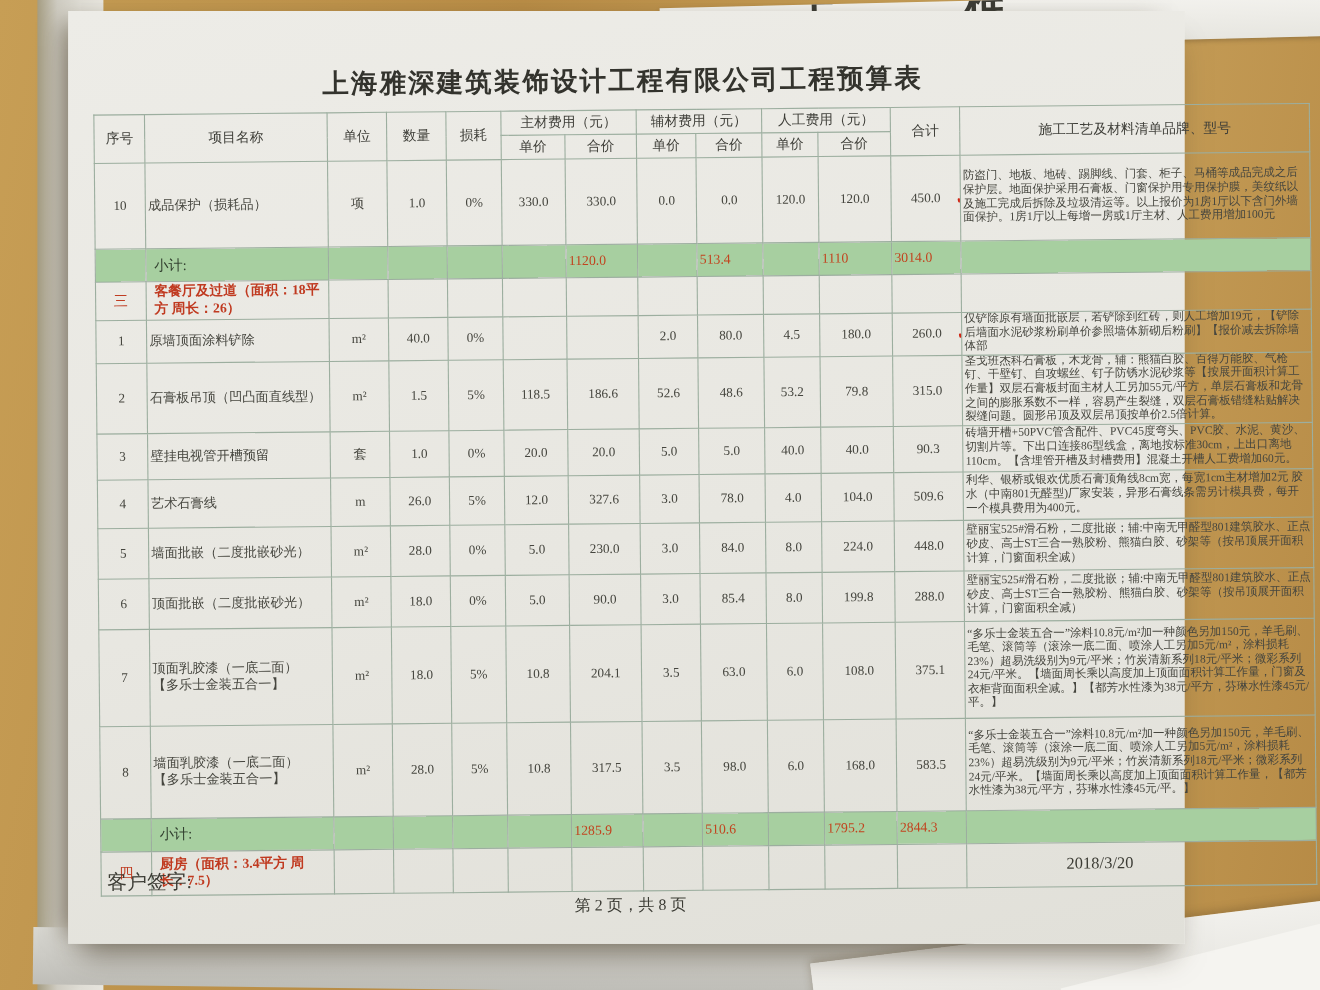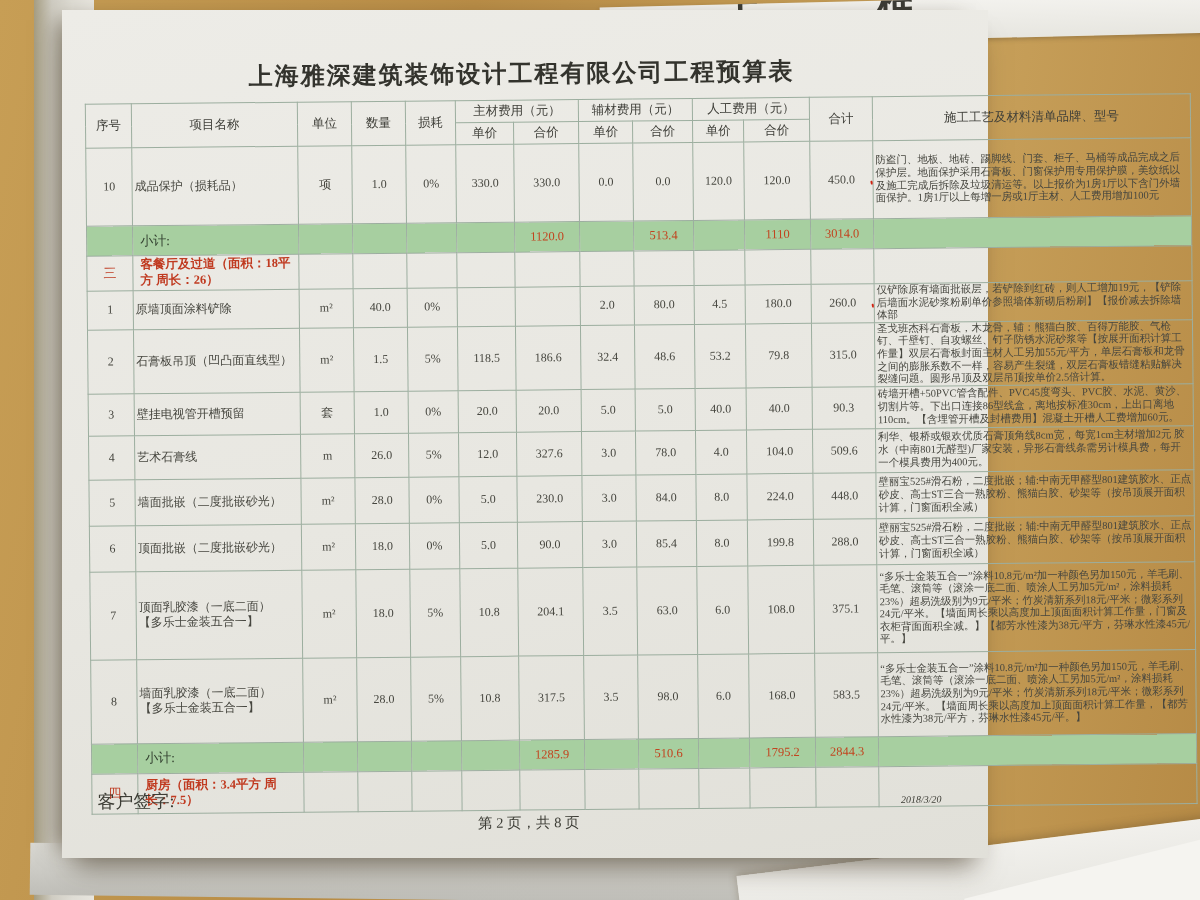"上海雅深建筑装饰设计工程有限公司工程预算表" .page { width: 926px -> 1015px }
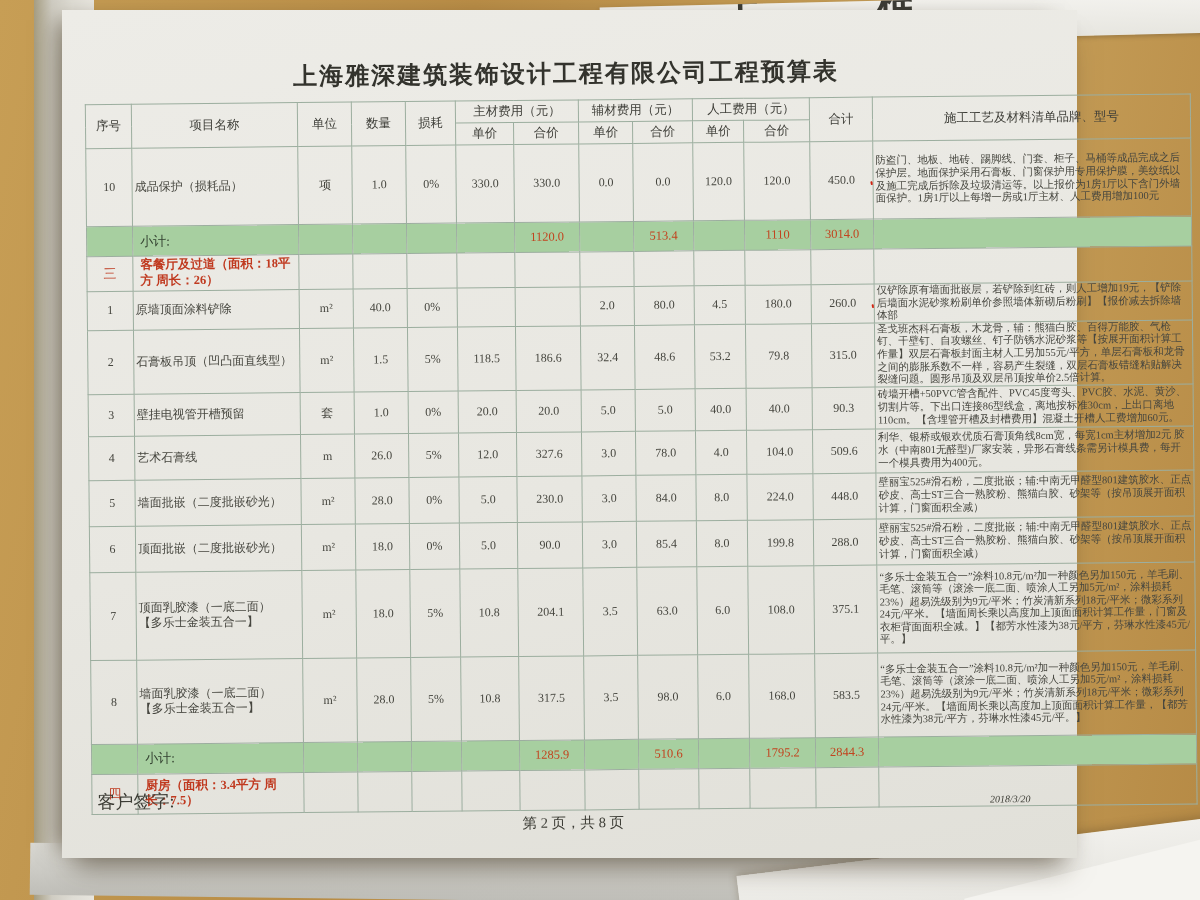"1120.0" tr.sub td.num { text-align: center -> left }
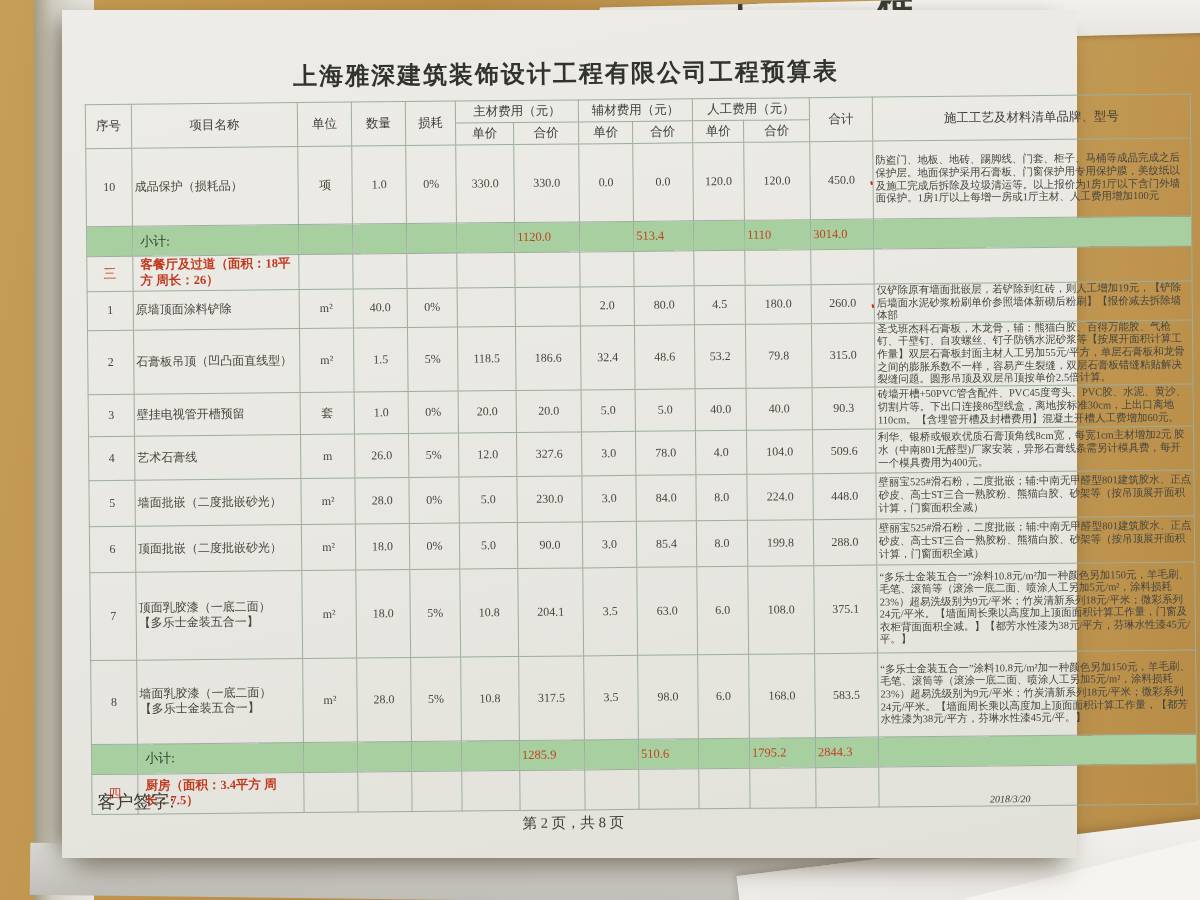"32.4" td.c { text: 32.4 -> 52.6 }
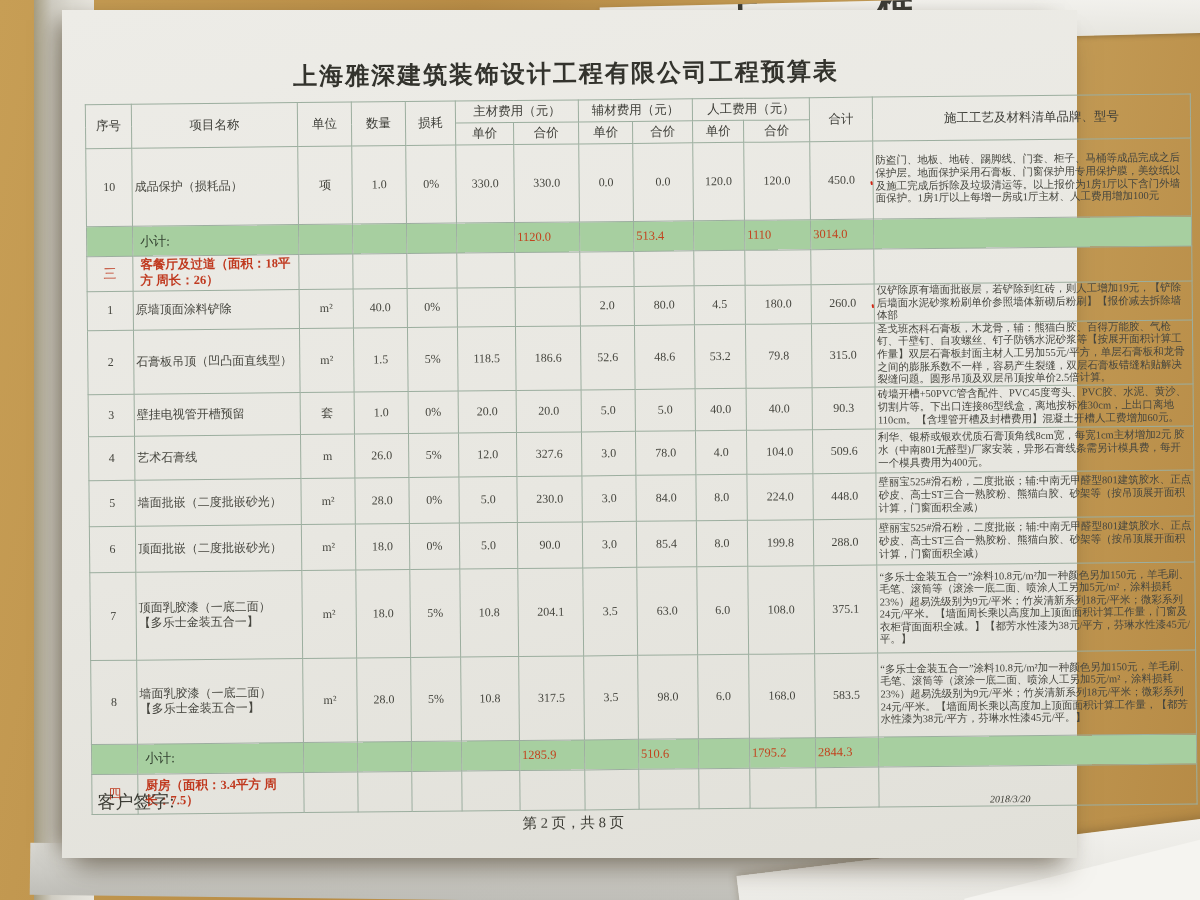"2018/3/20" .docdate { font-size: 10px -> 15px; font-style: italic -> none; top: 788px -> 772px }
